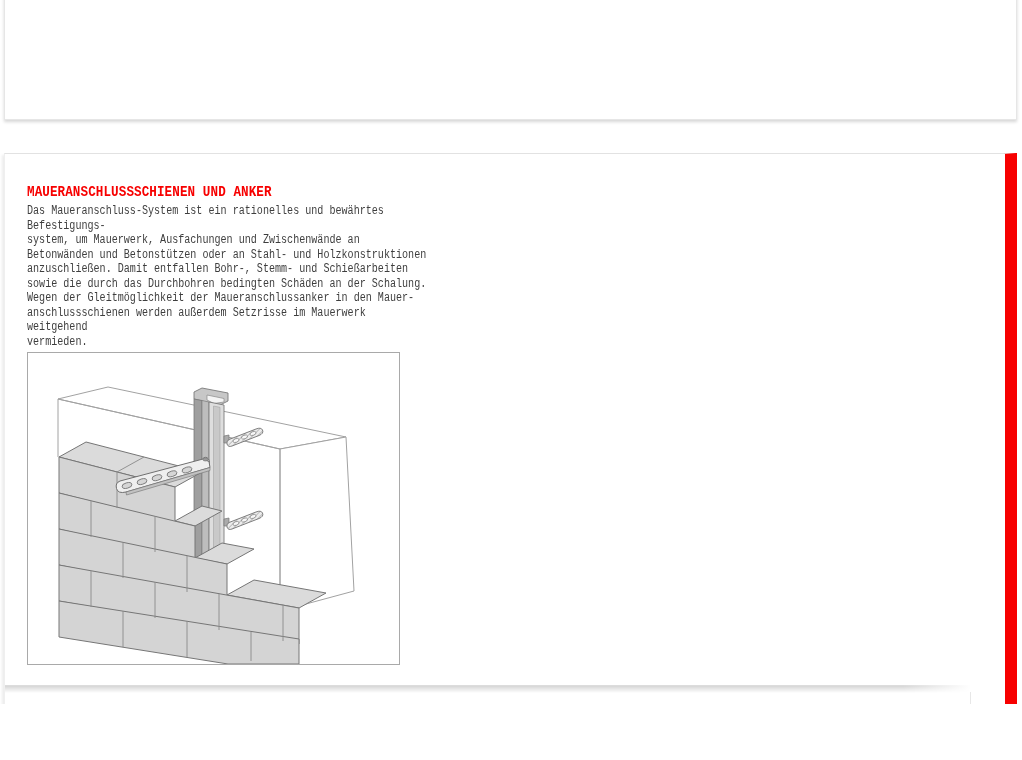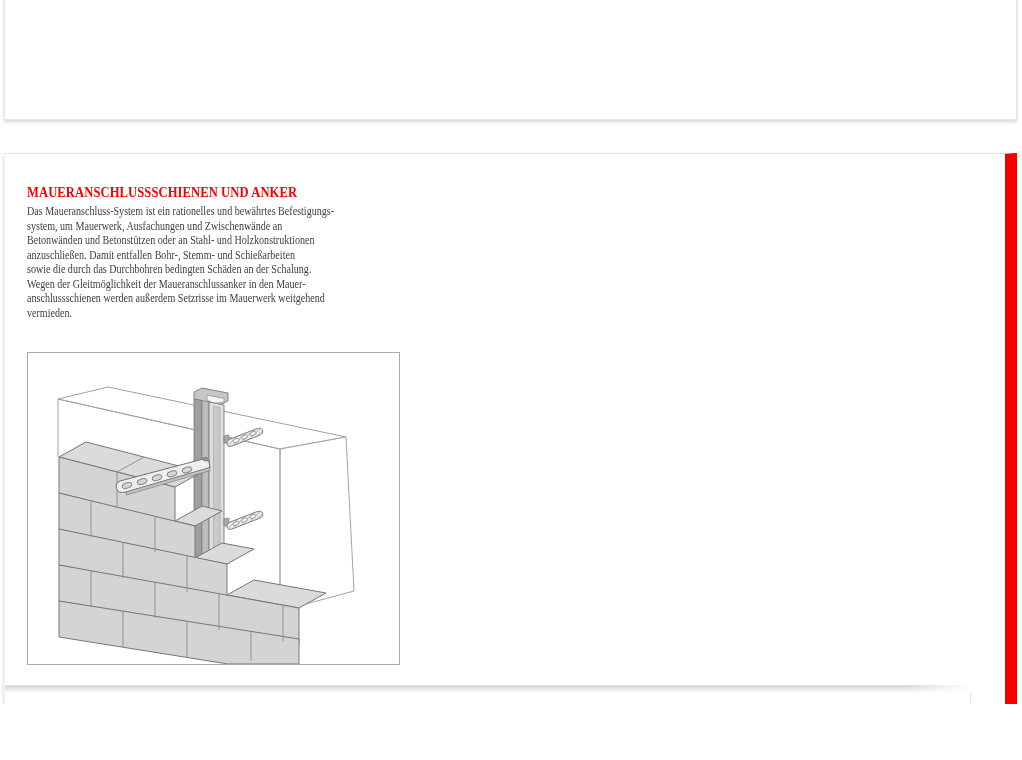"MAUERANSCHLUSSSCHIENEN UND ANKER" .page { font-family: Liberation Serif, serif -> Liberation Mono, monospace }
